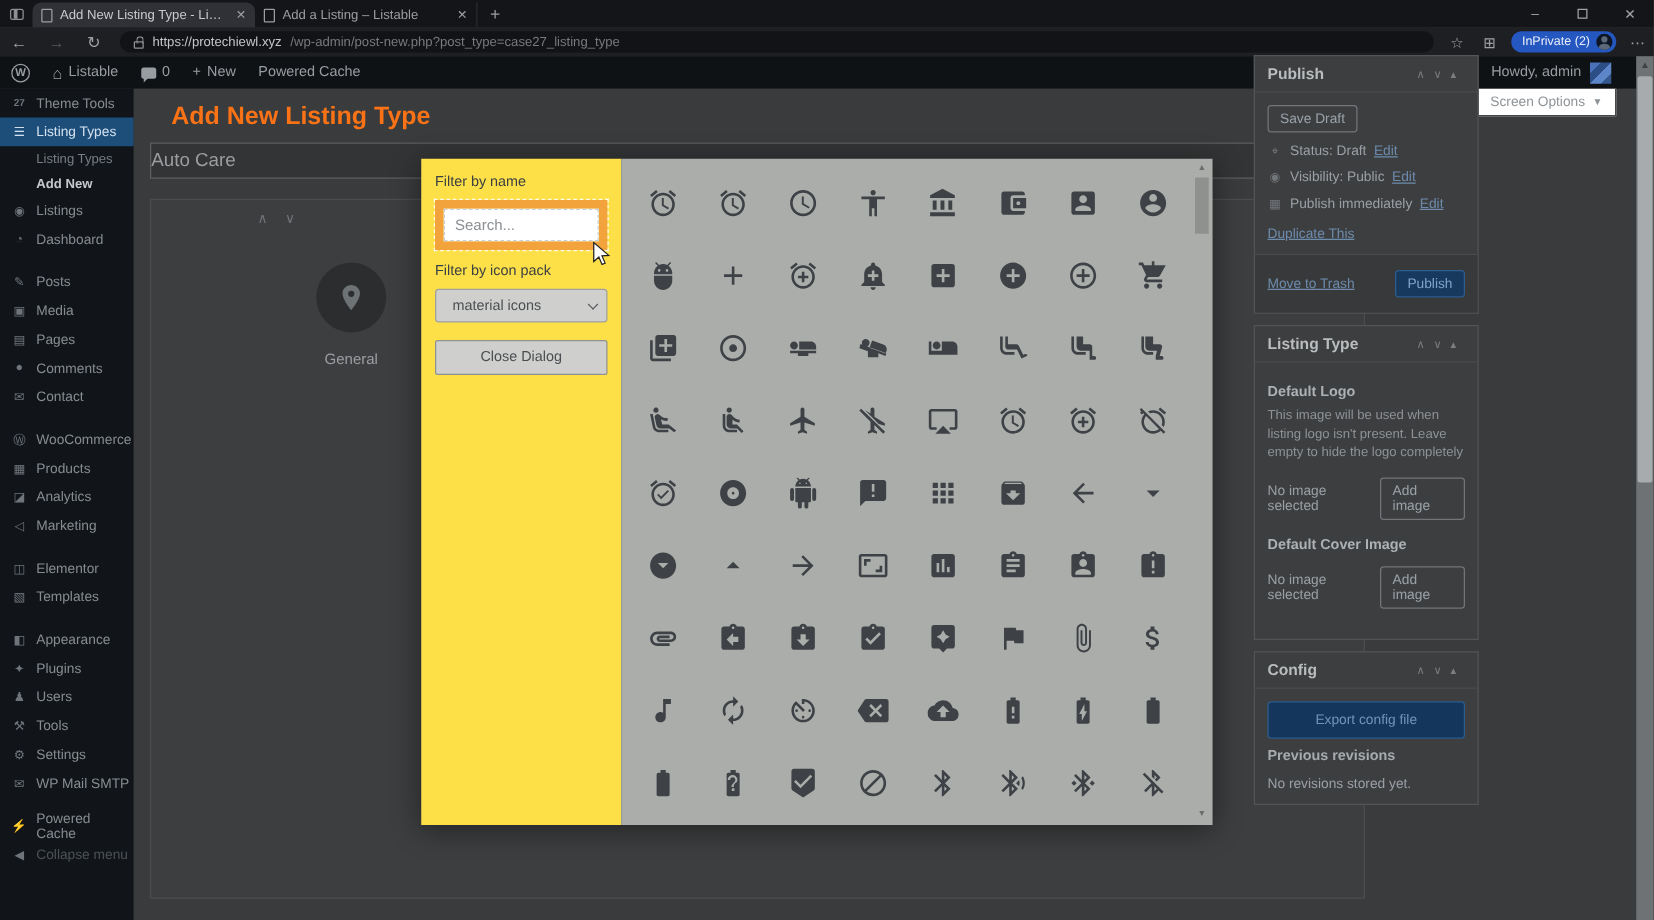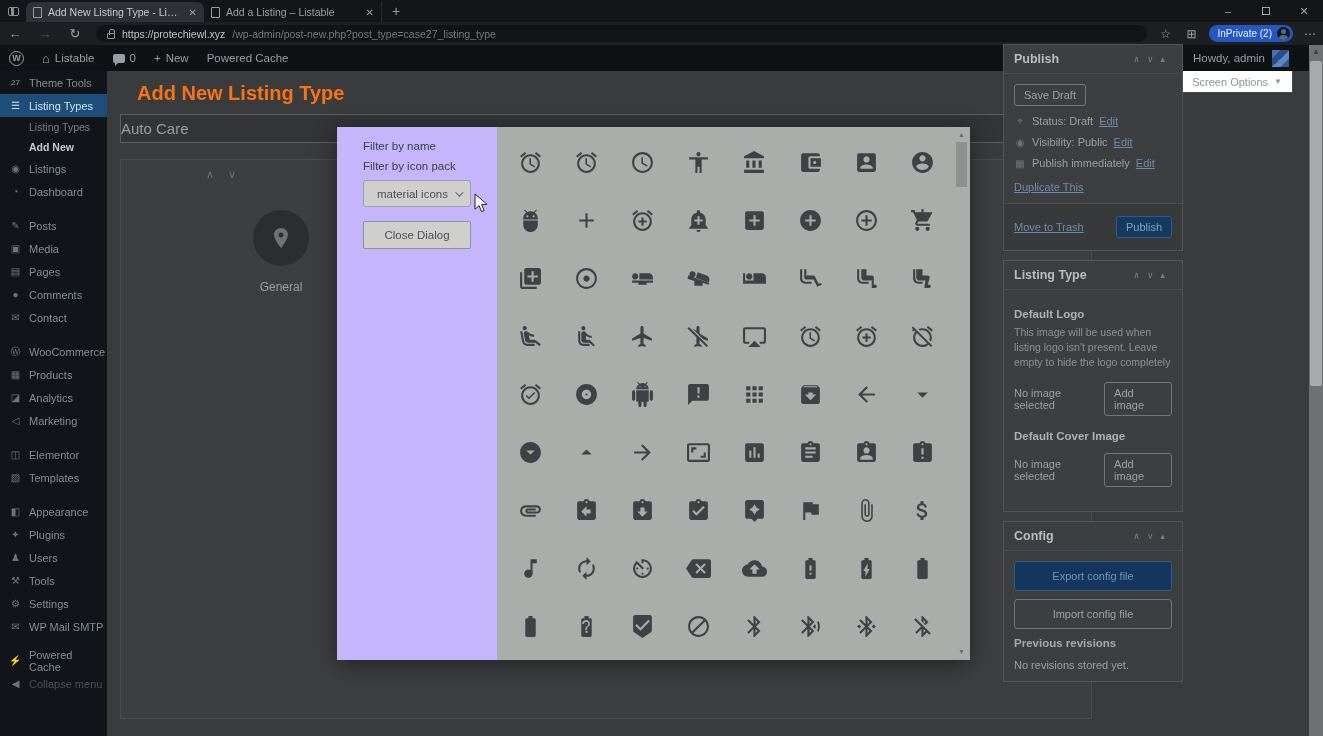"Filter by name" .d-left { background: #c4b5fd -> #fde047; padding: 10px 26px -> 10px 11px }
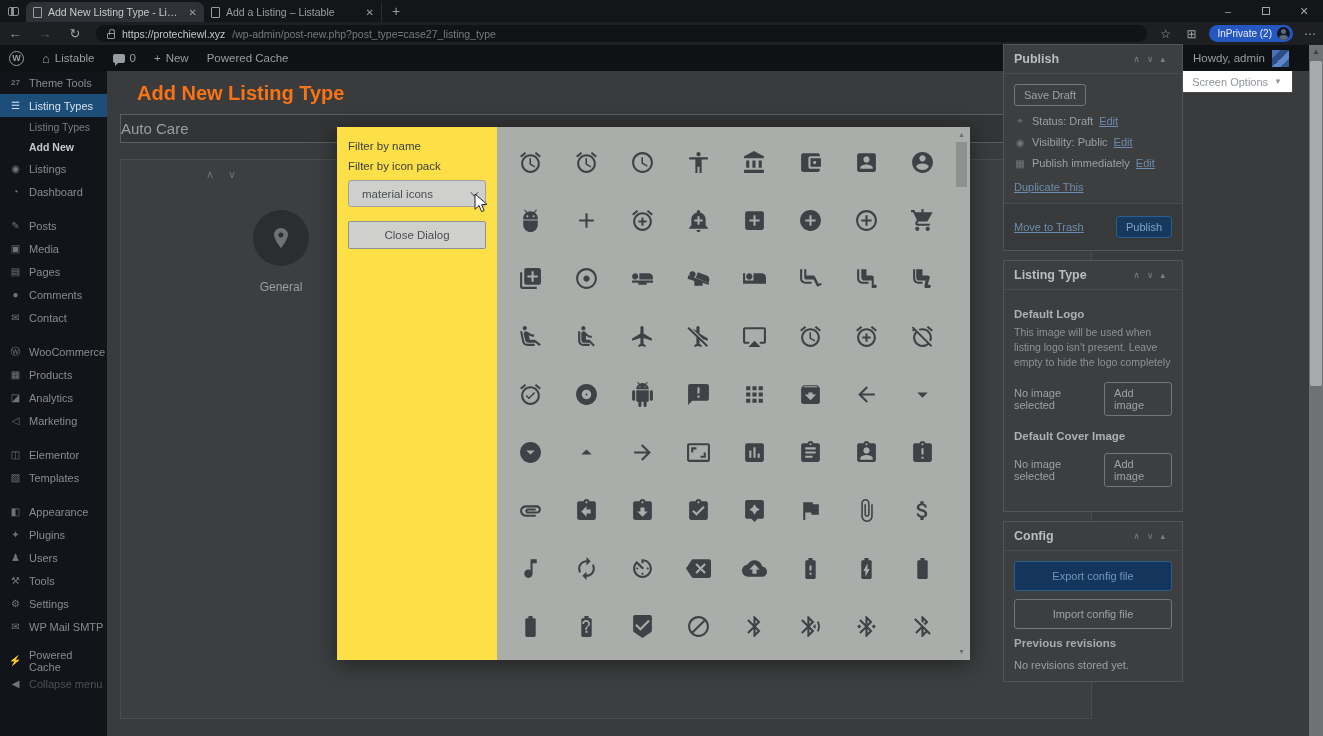"Search..." div.hl-wrap { html: none -> <div> <input> </div> }
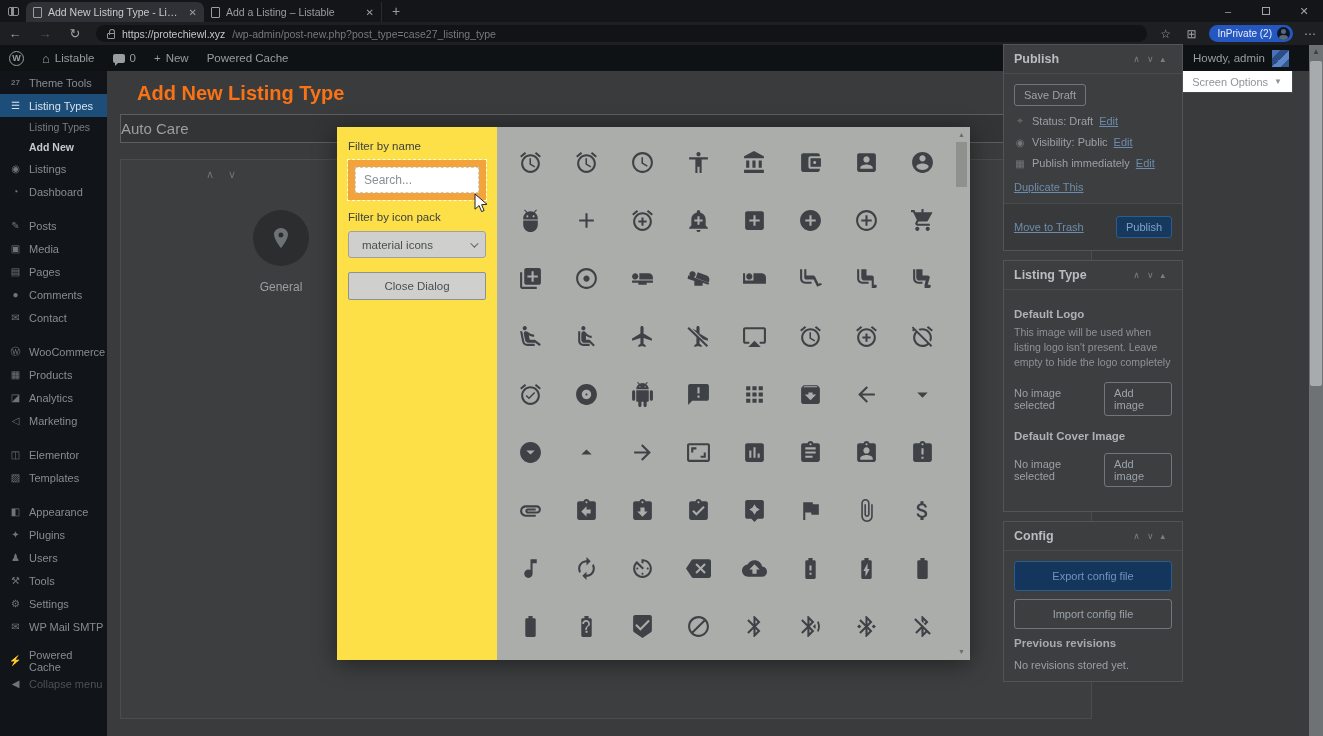"Import config file" span.wide-btn { html: <span>Import config file</span> -> none }
